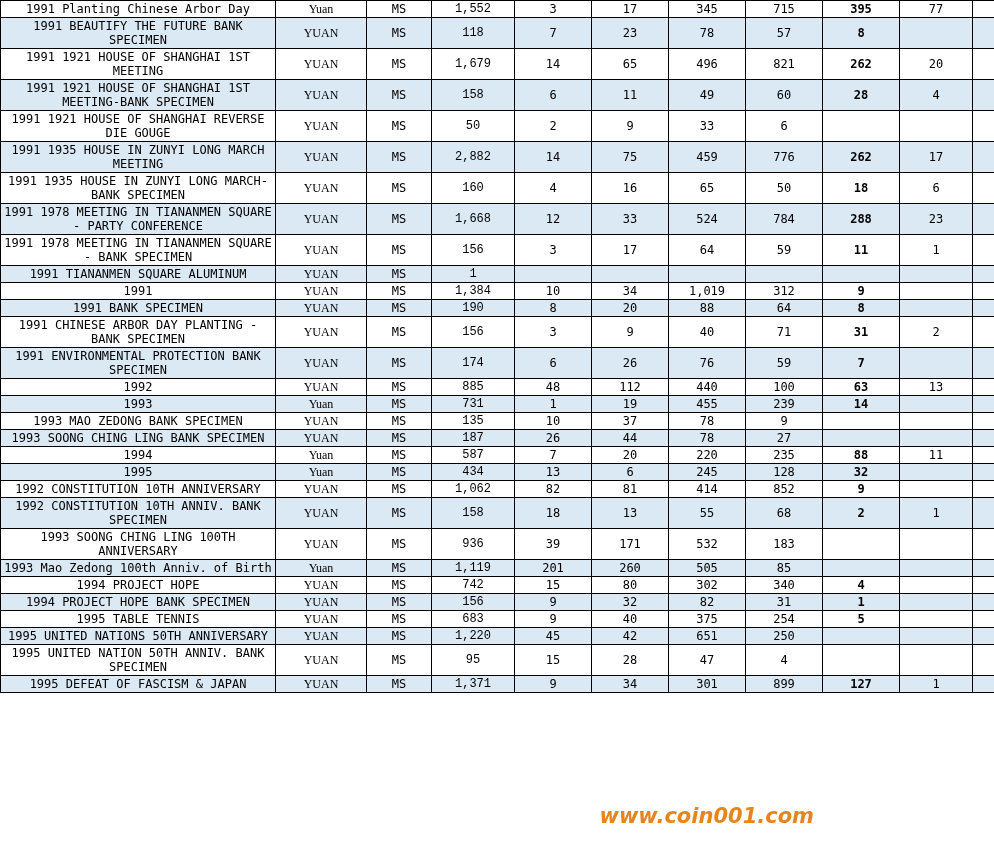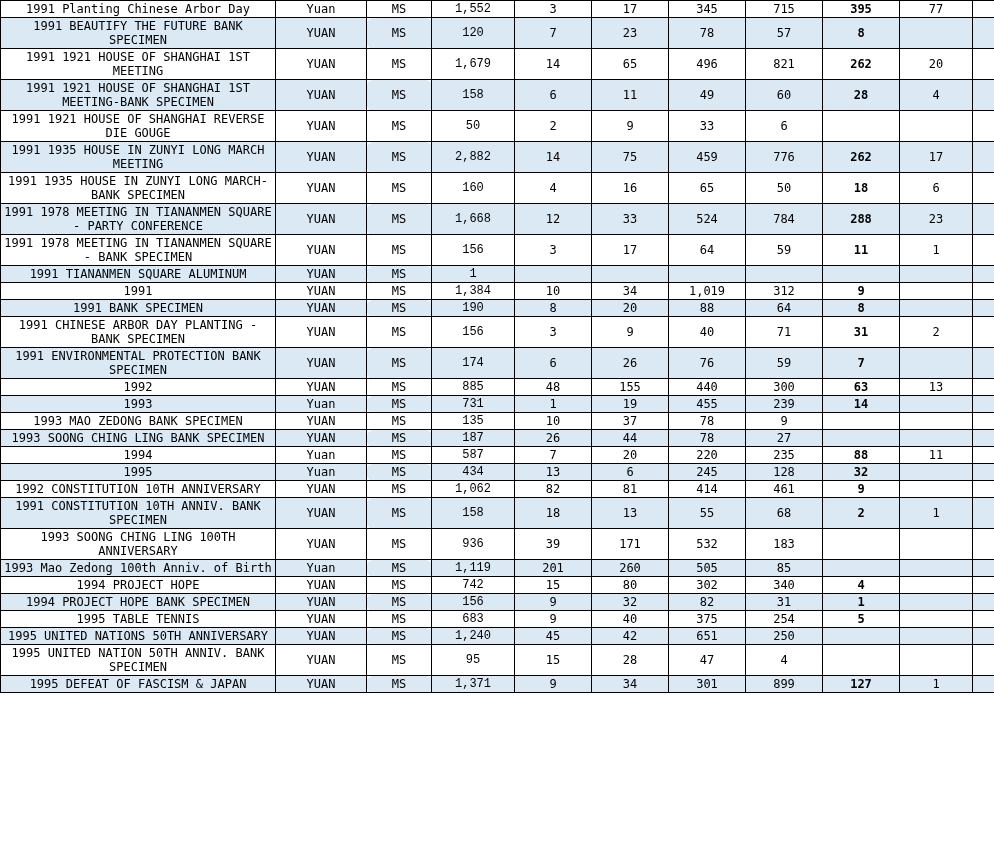"Yuan" td.c-denom { font-family: none -> Liberation Serif, serif }
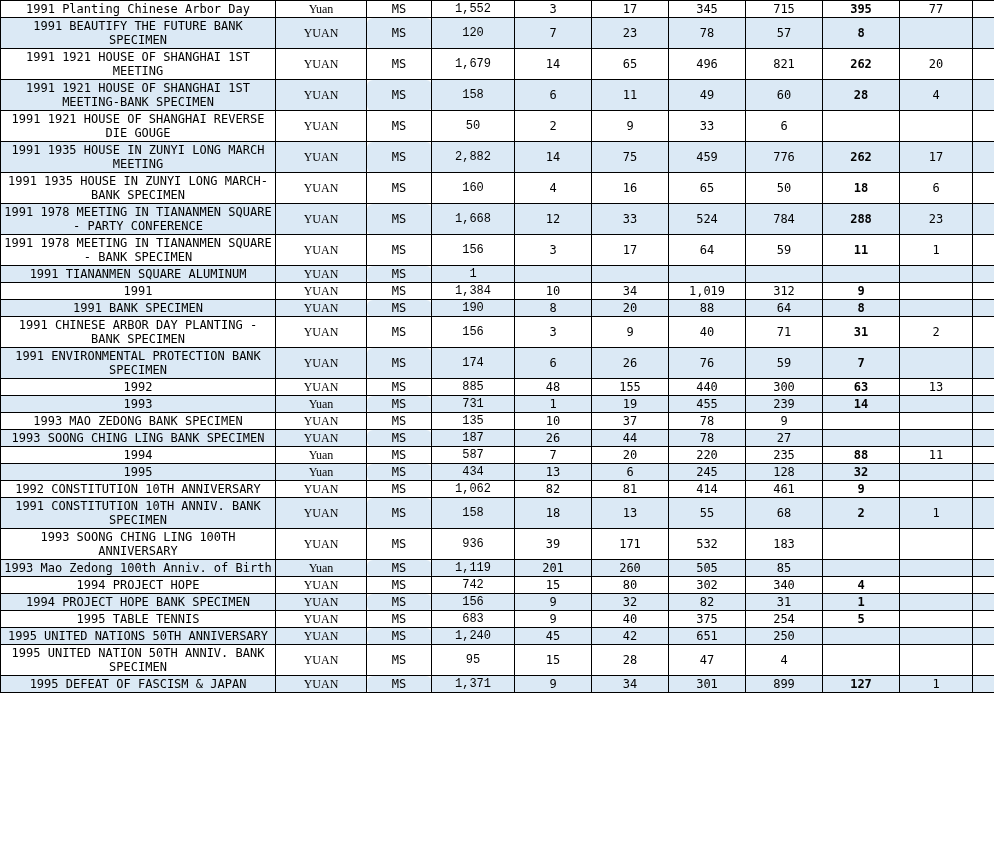"MS" td.c-grade { border-radius: 6px -> none }
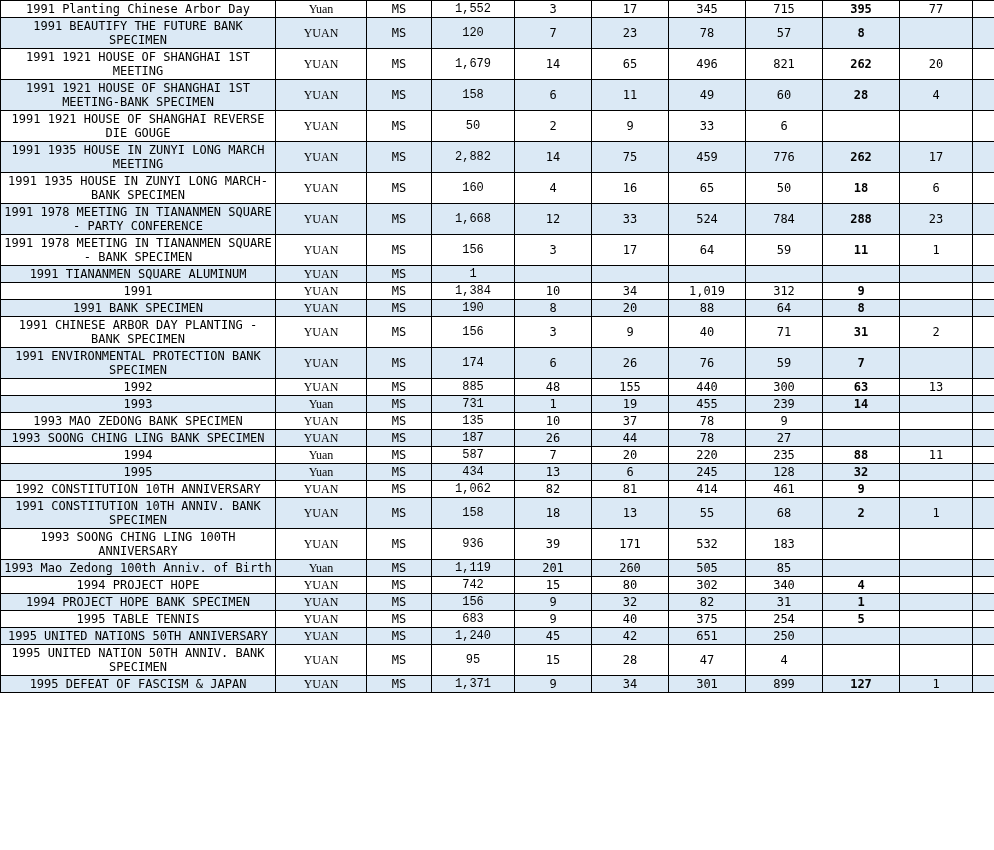"120" td.c-total { text: 120 -> 118 }
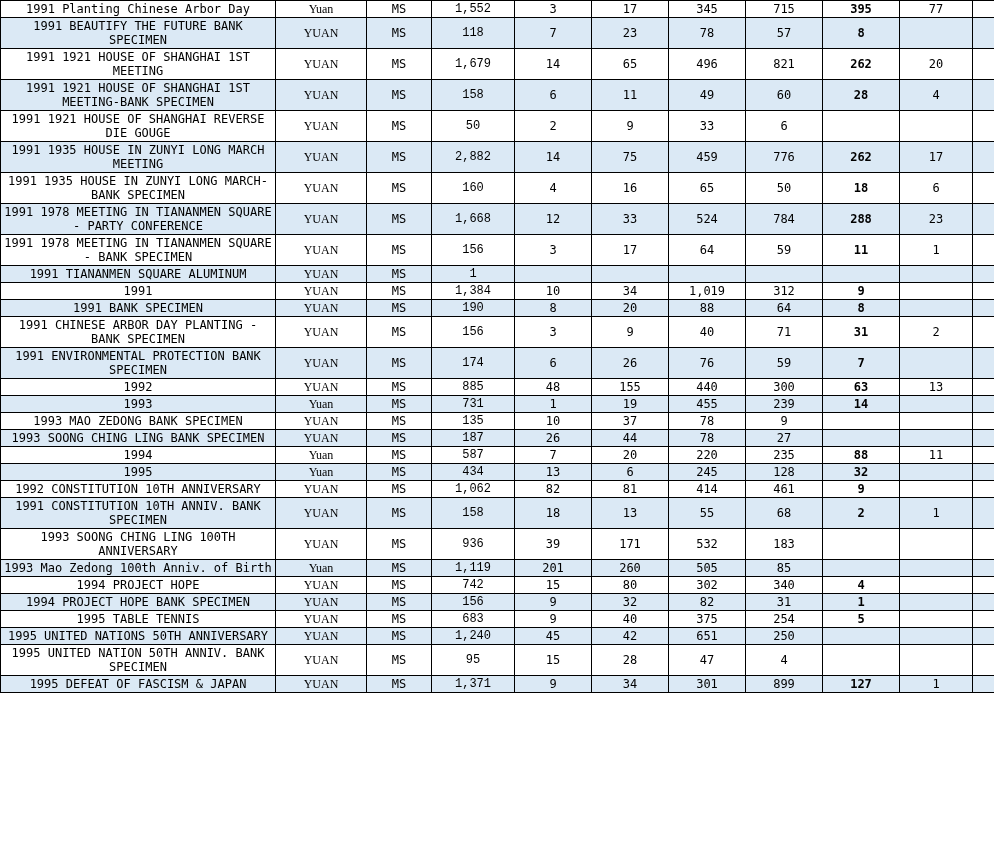"155" td.c-g2 { text: 155 -> 112 }
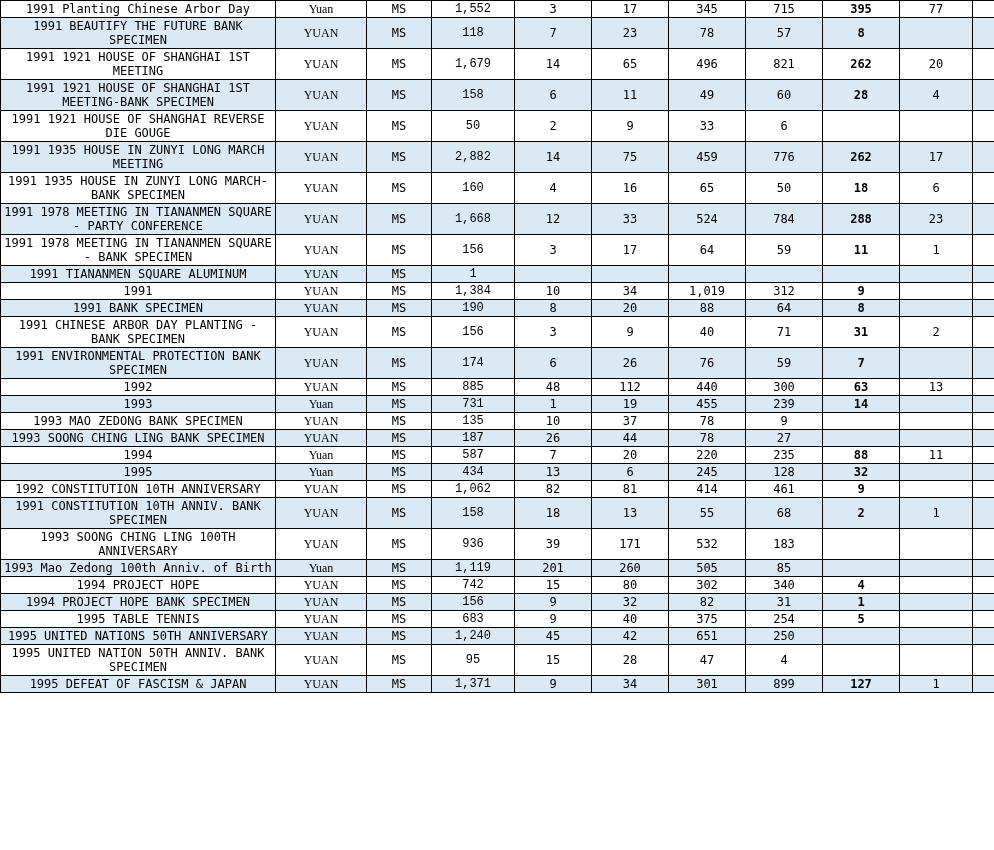"300" td.c-g4 { text: 300 -> 100 }
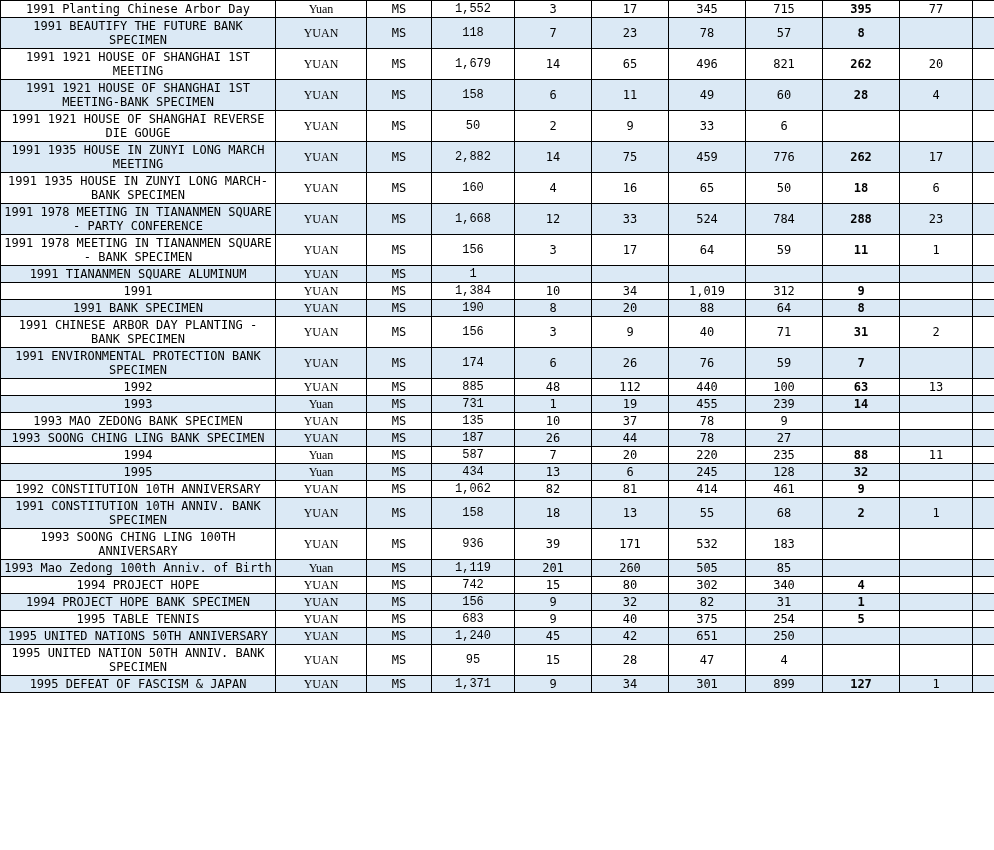"461" td.c-g4 { text: 461 -> 852 }
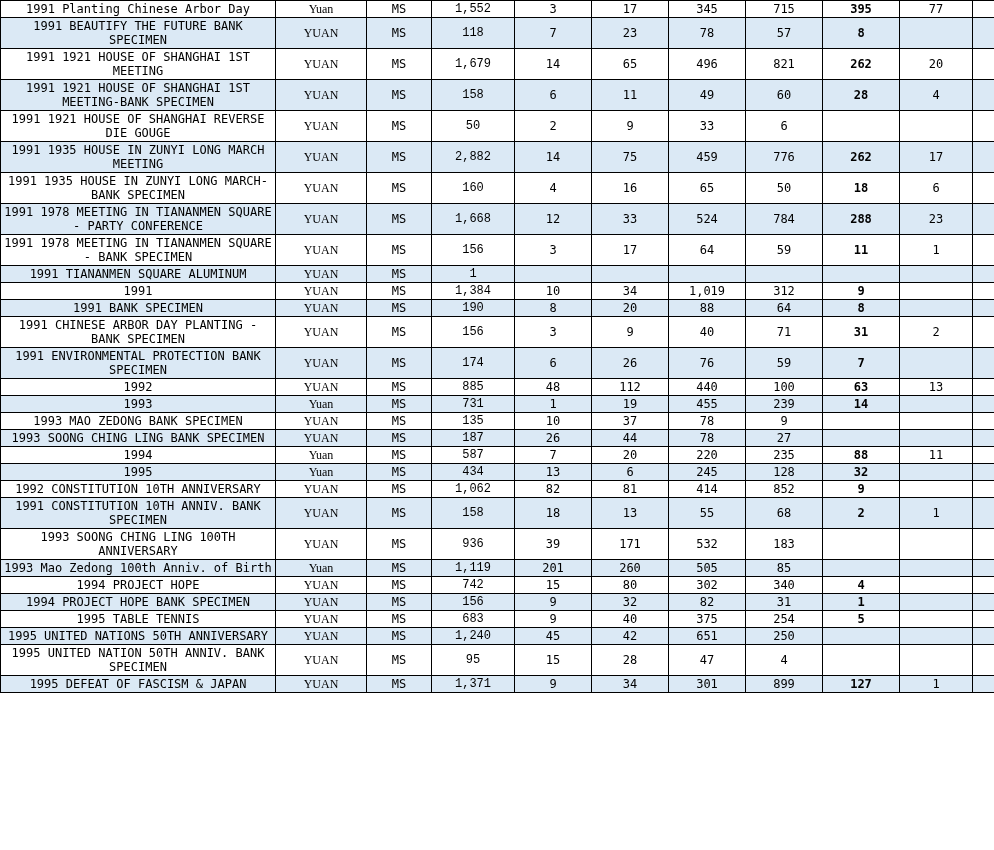"1991 CONSTITUTION 10TH ANNIV. BANK" td.c-name { text: 1991 -> 1992 }
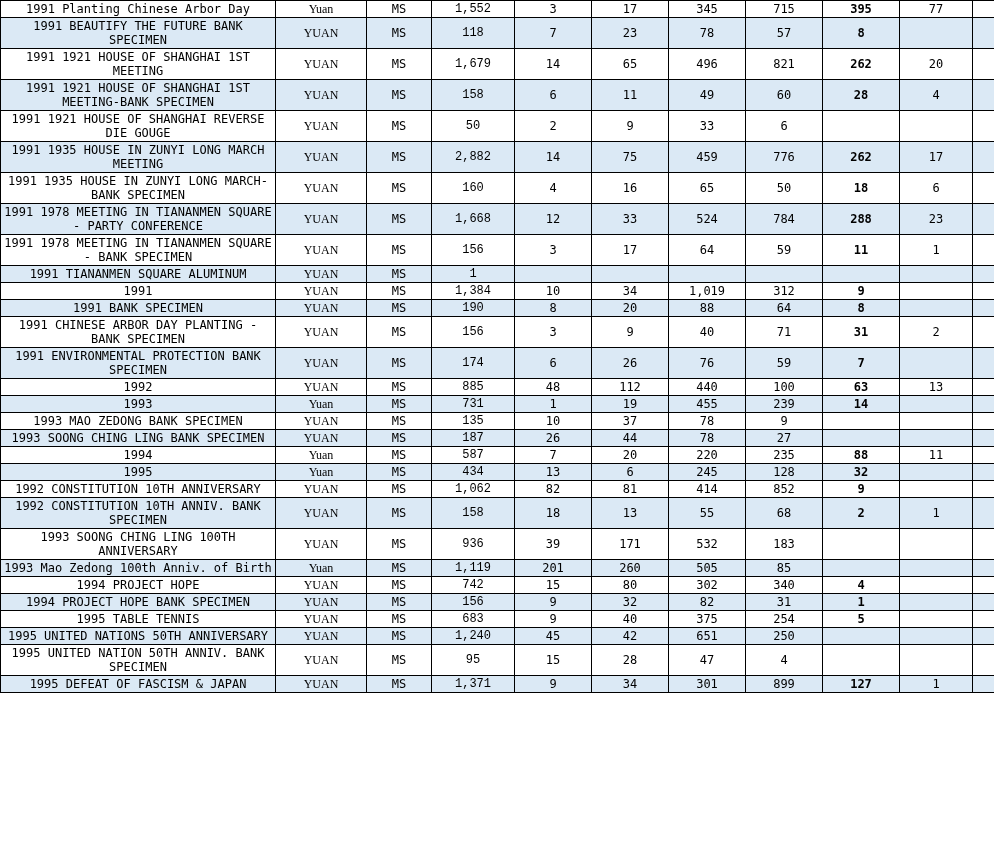"1,240" td.c-total { text: 1,240 -> 1,220 }
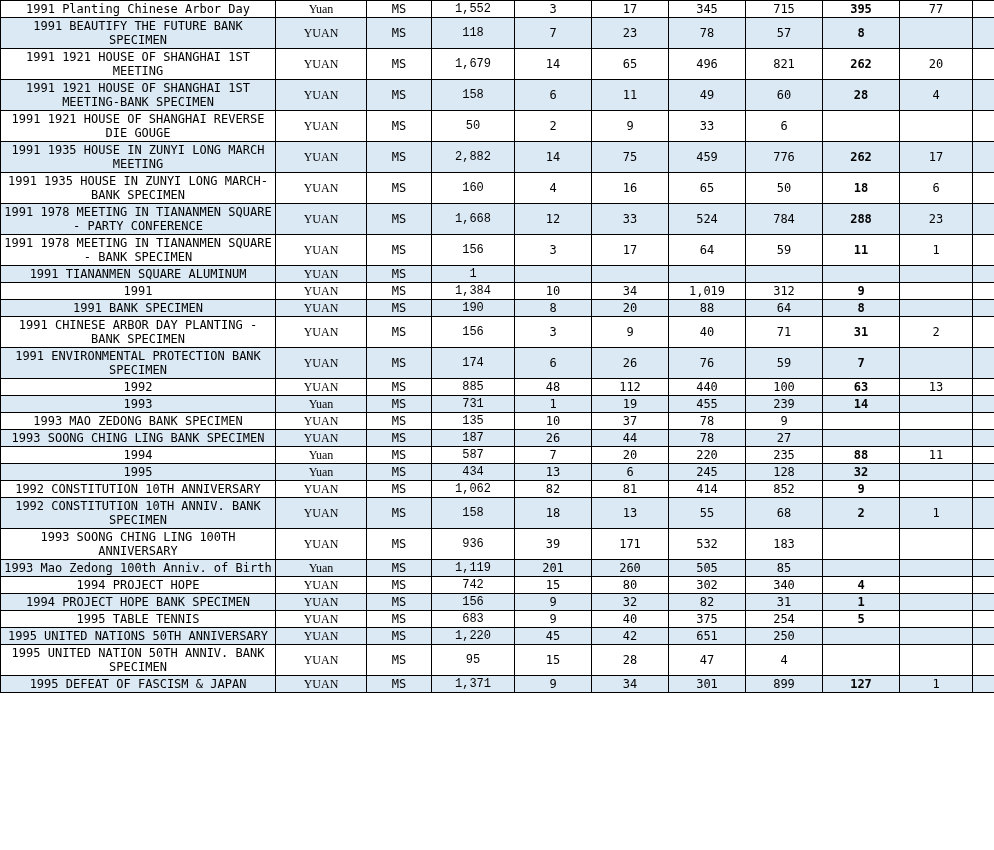"www.coin001.com" div.watermark { html: none -> <div>www.coin001.com</div> }
